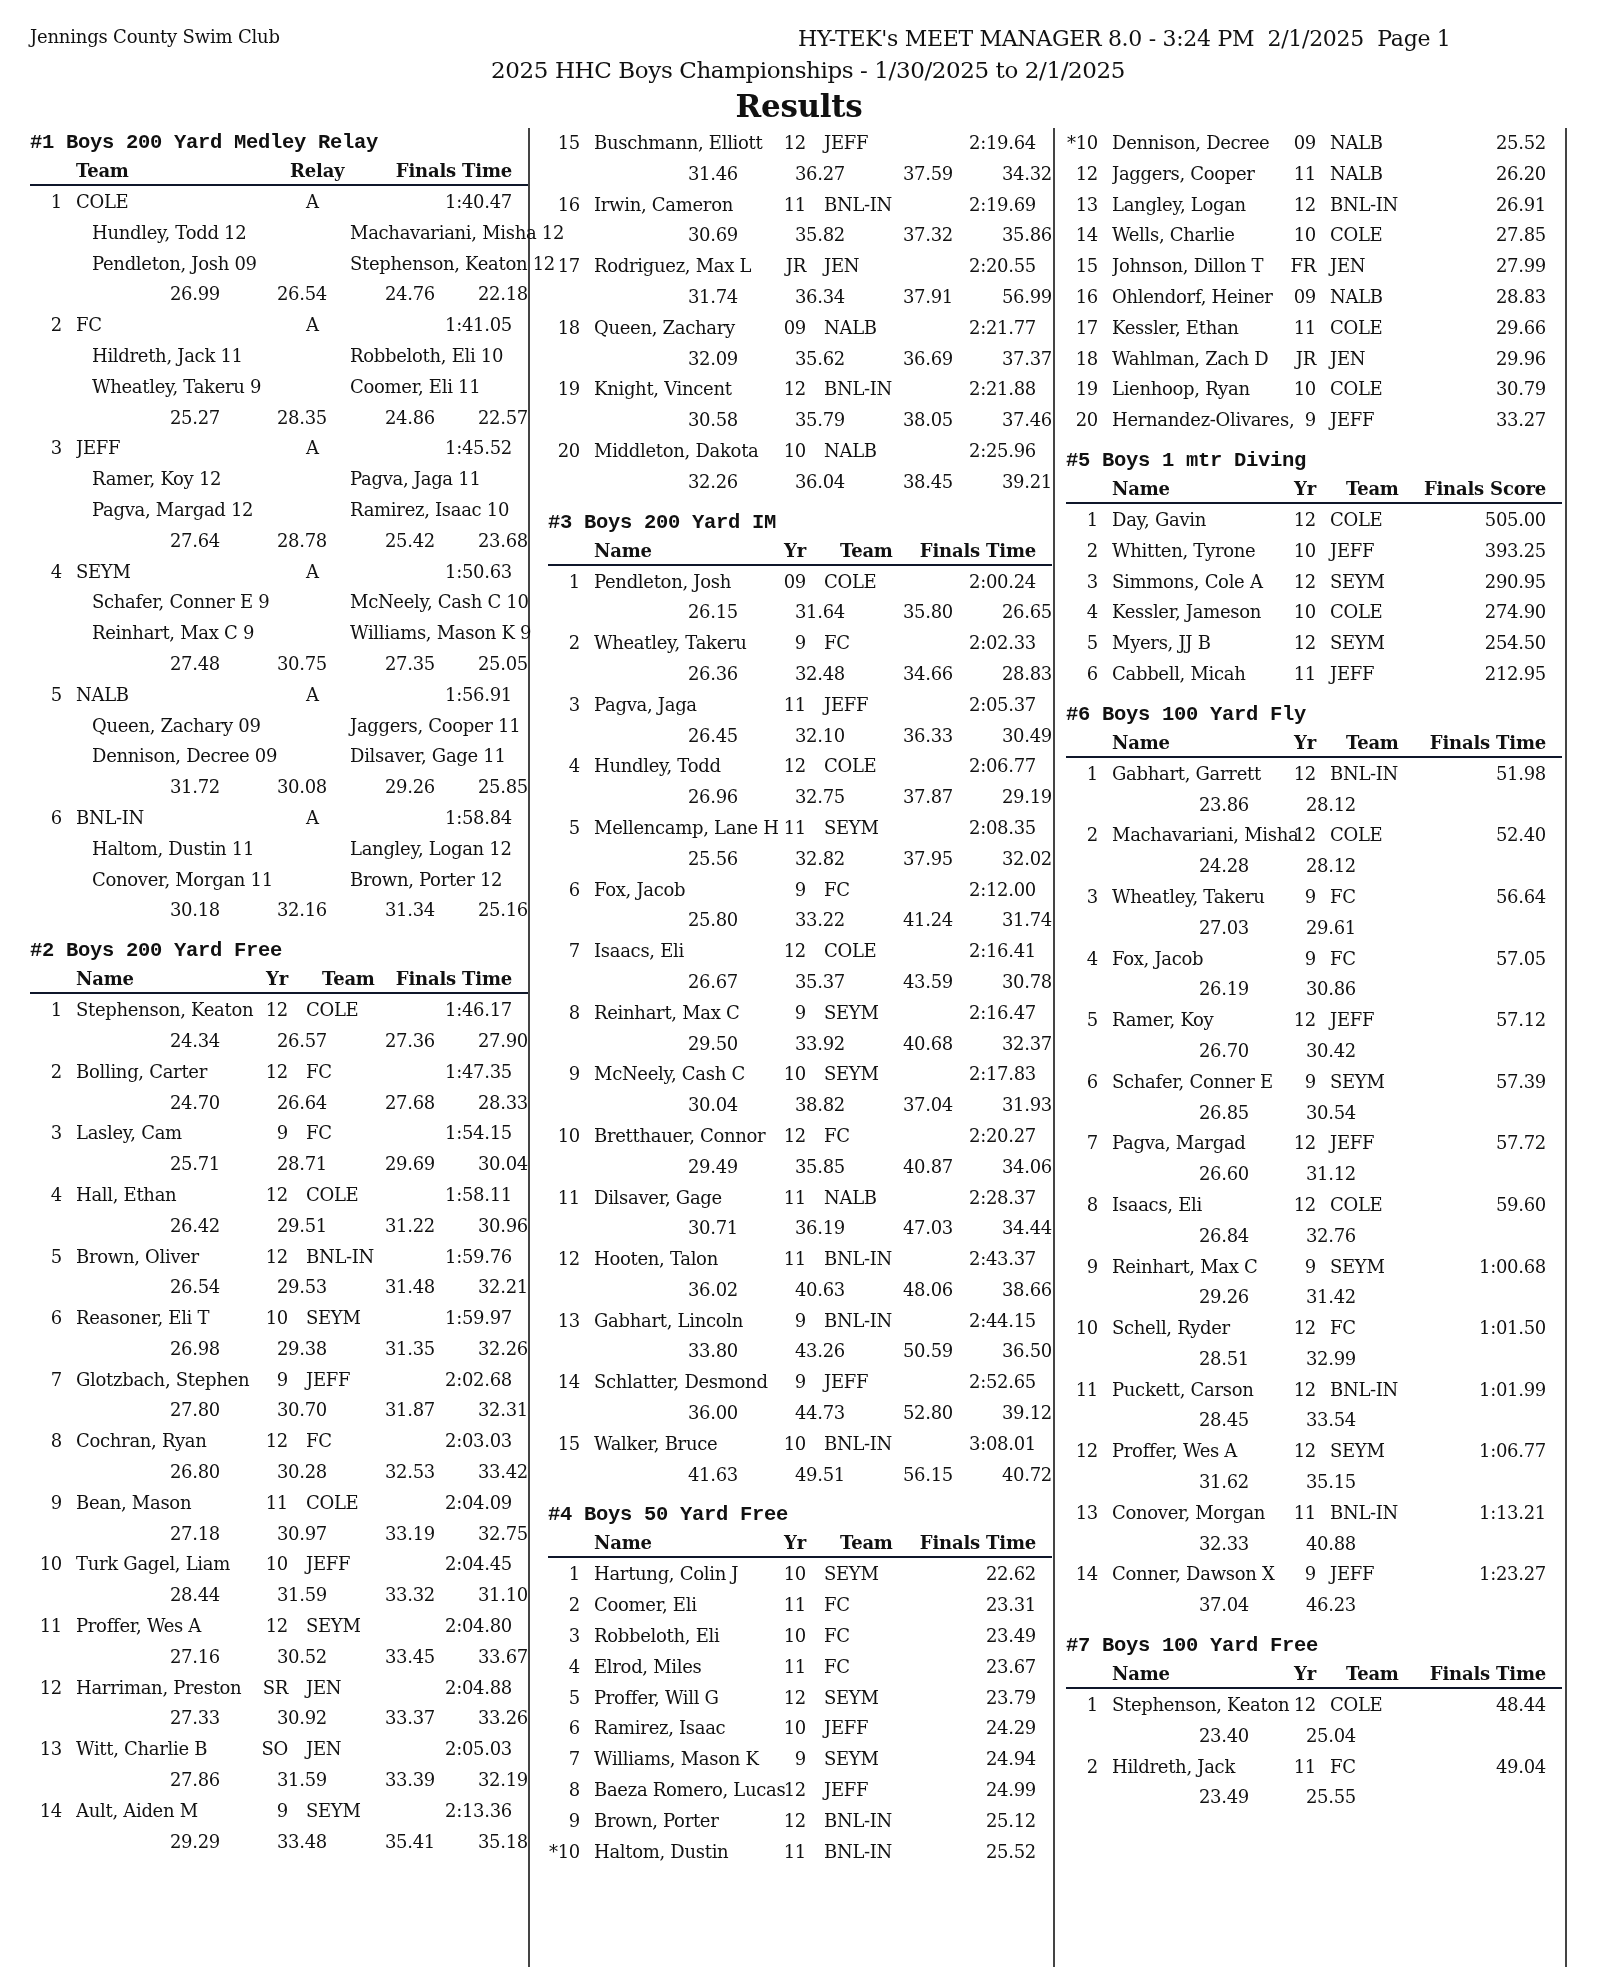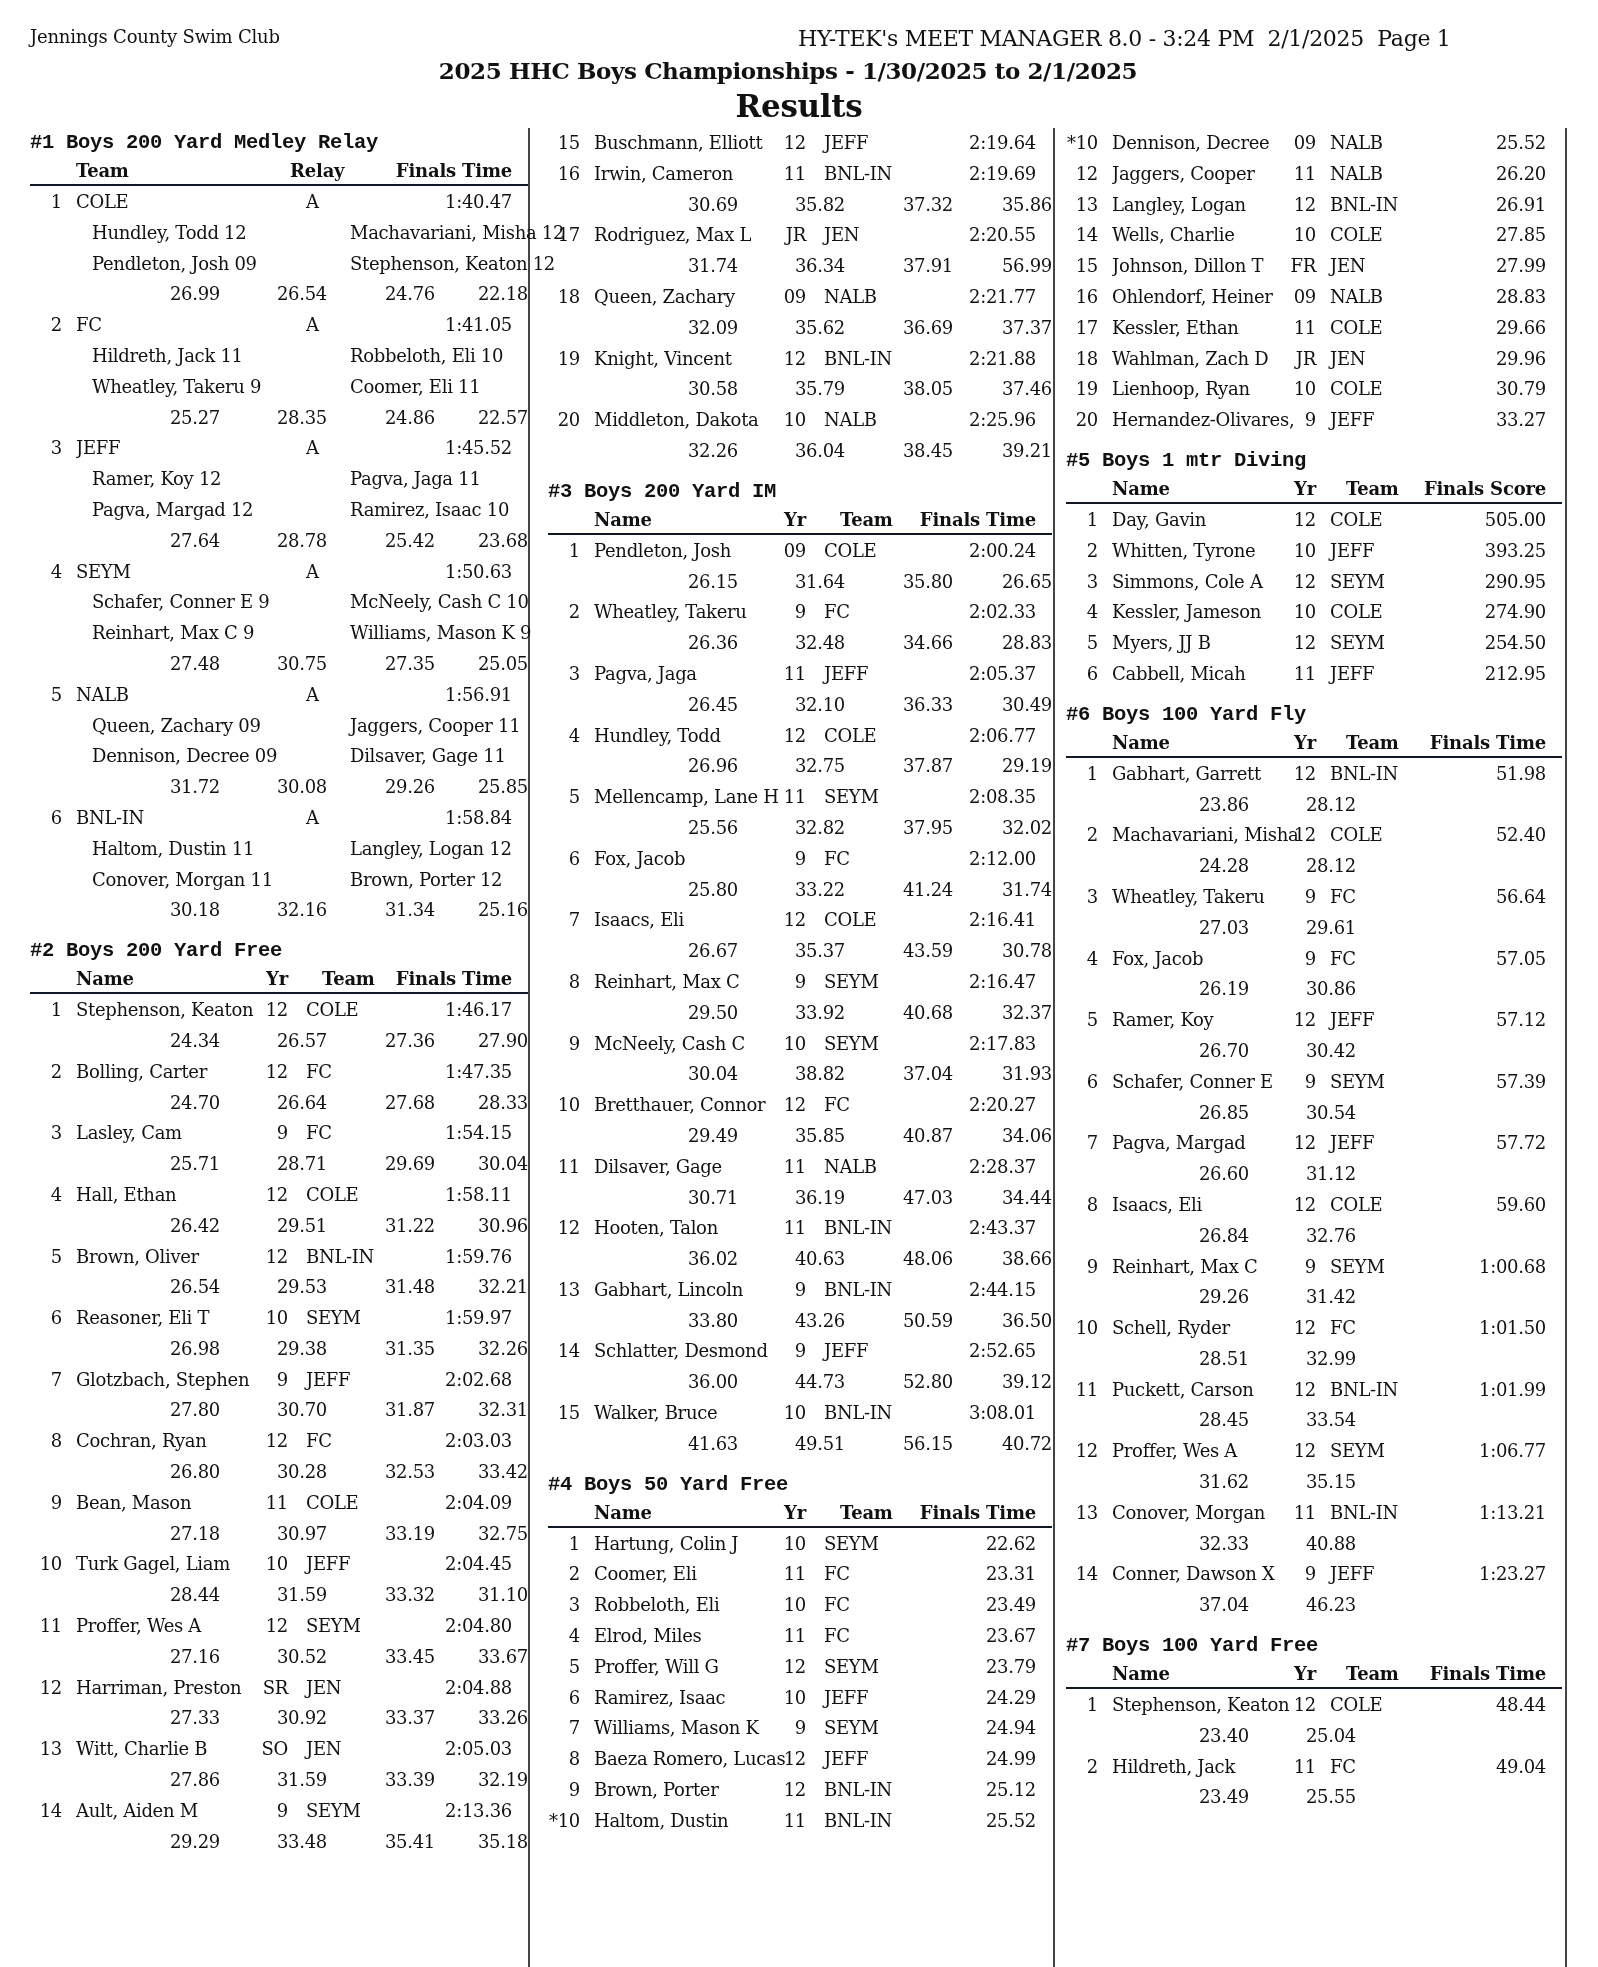"2025 HHC Boys Championships -" .meet-title { font-weight: bold -> normal; padding-left: none -> 20px }
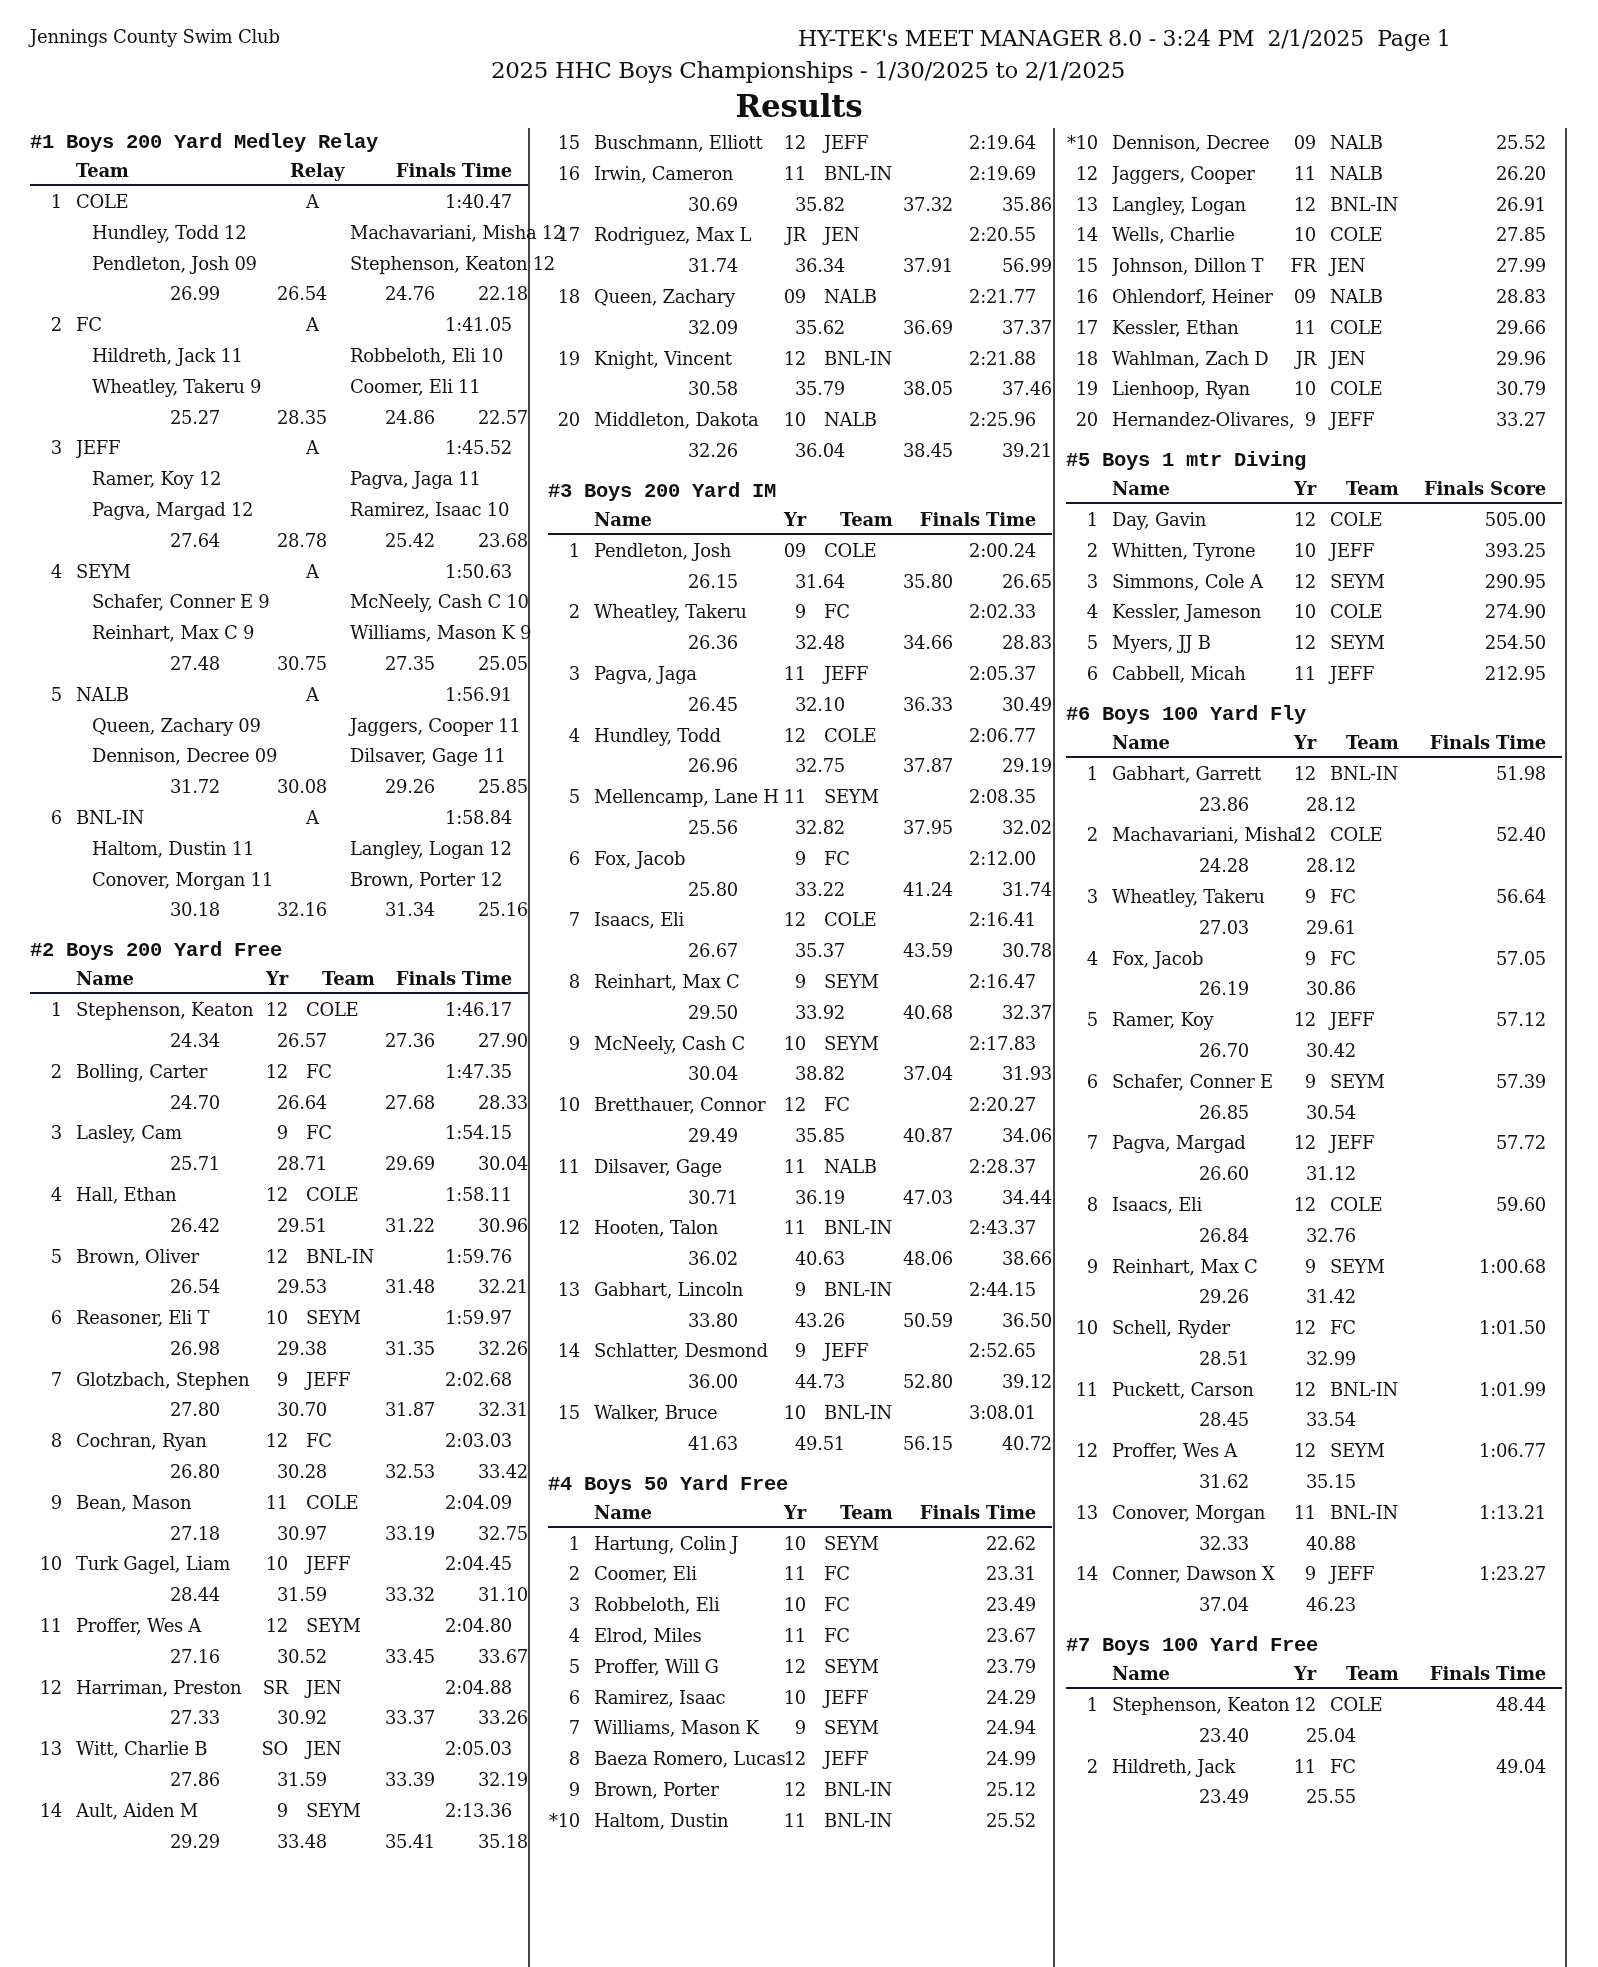"31.46" div.row { html: none -> <div> <span>31.46</span> <span>36.27</span> <span>37.59</span> <span>34.32</span> </div> }
